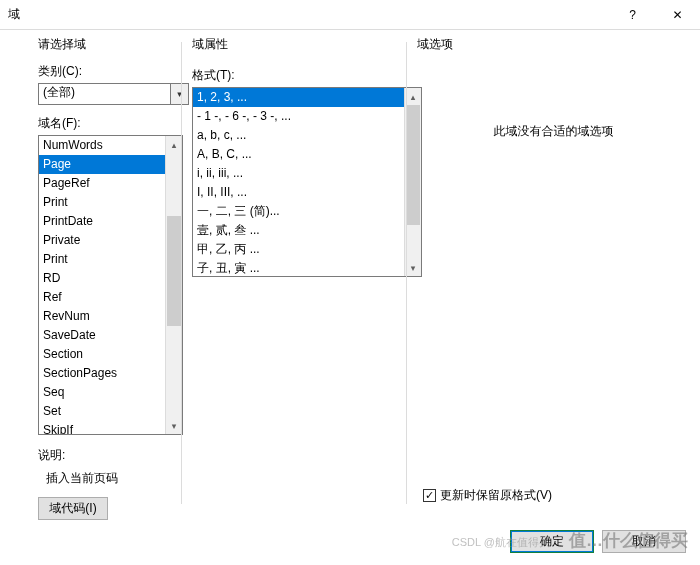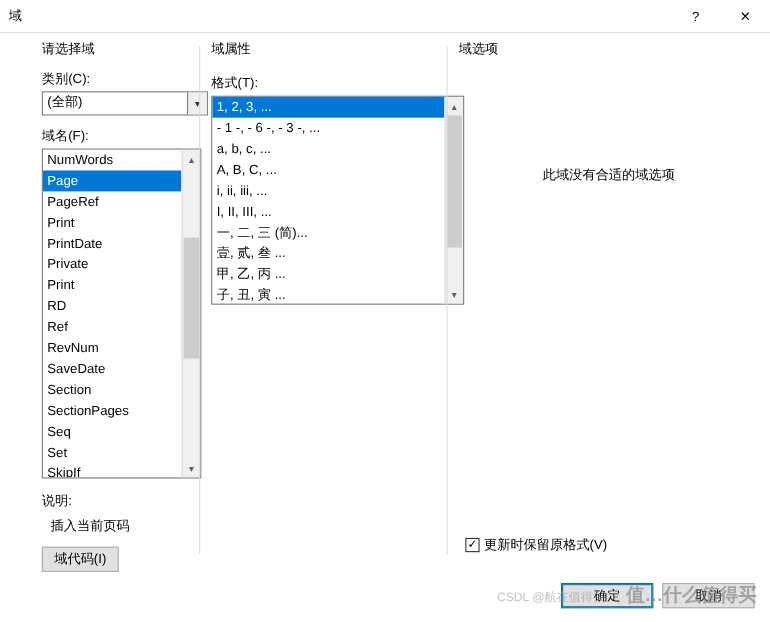"此域没有合适的域选项" .options-msg { margin-top: 96px -> 68px }
